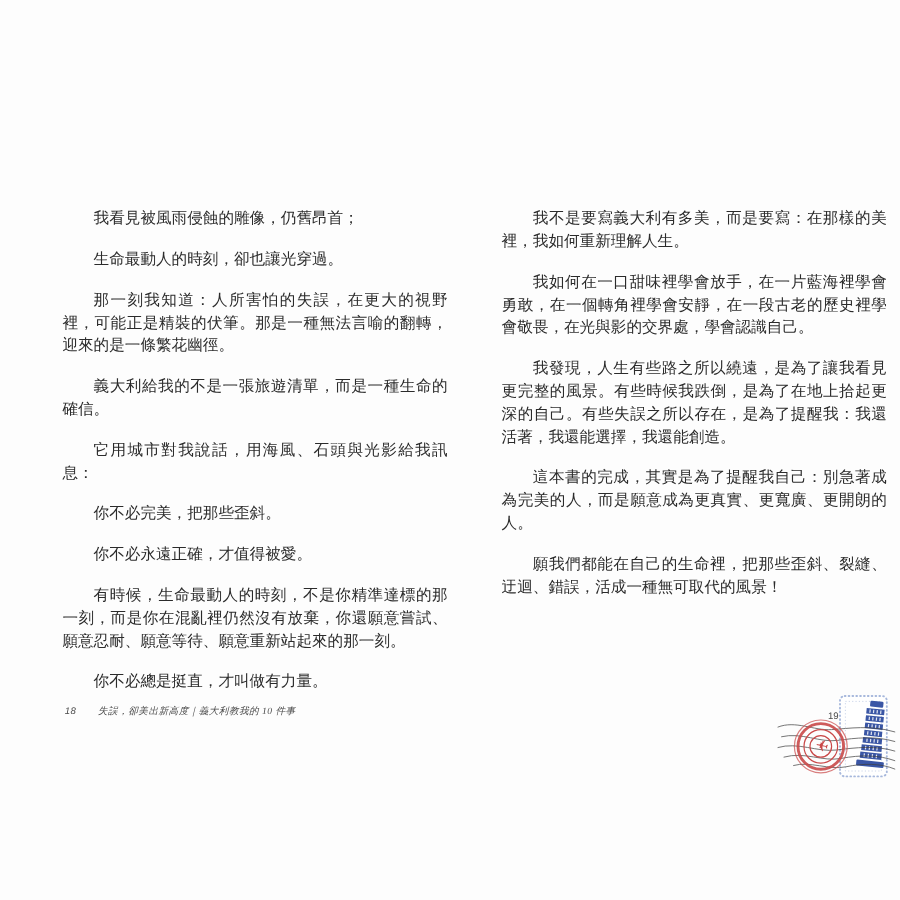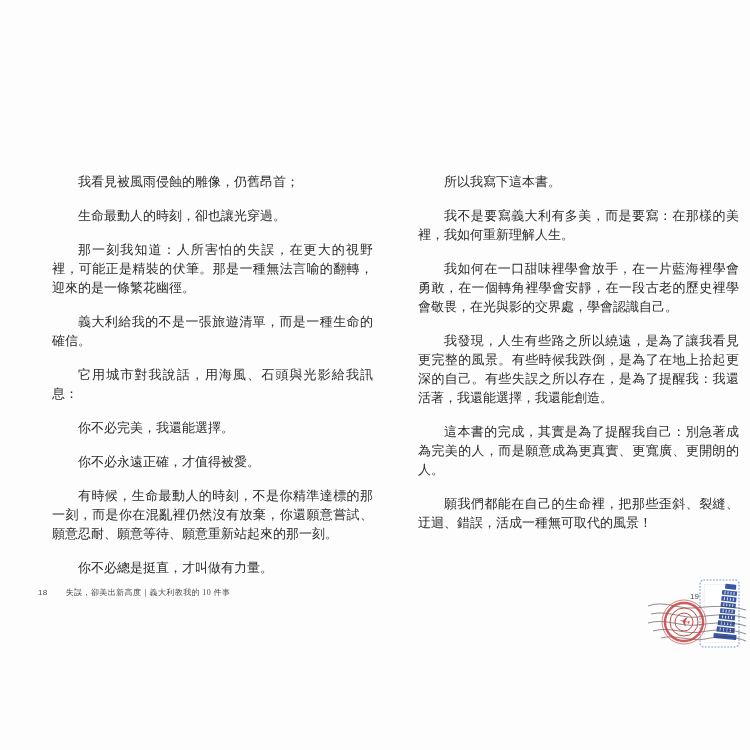"所以我寫下這本書。" p { html: <p>所以我寫下這本書。</p> -> none }
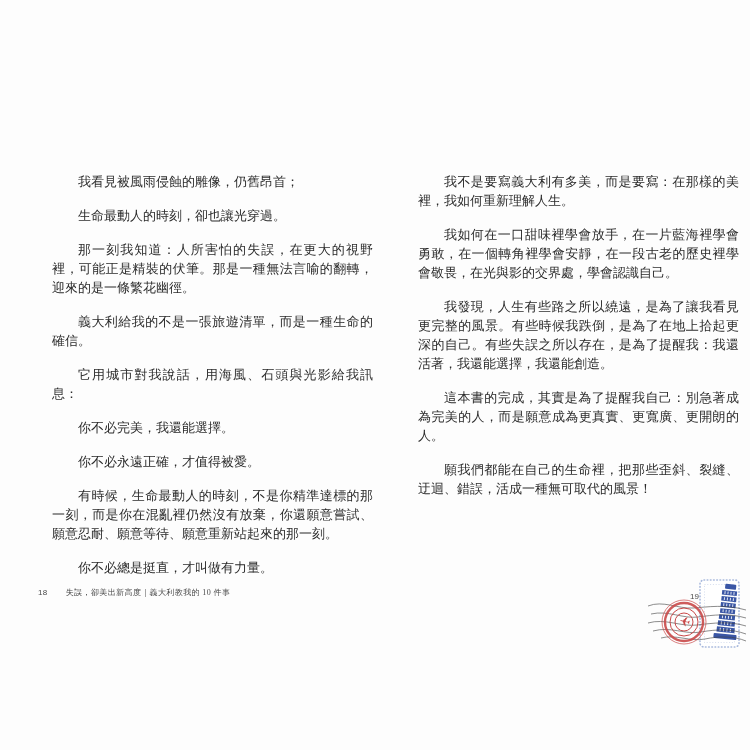"你不必完美，我還能選擇。" p { text: 我還能選擇 -> 把那些歪斜 }
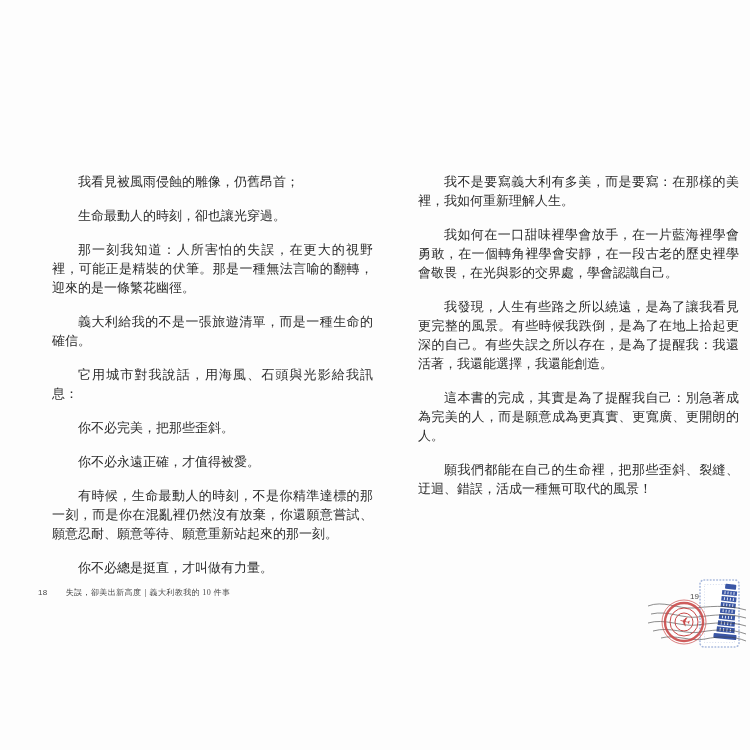"18" .footer-left { font-style: none -> italic; left: 38px -> 54px }
